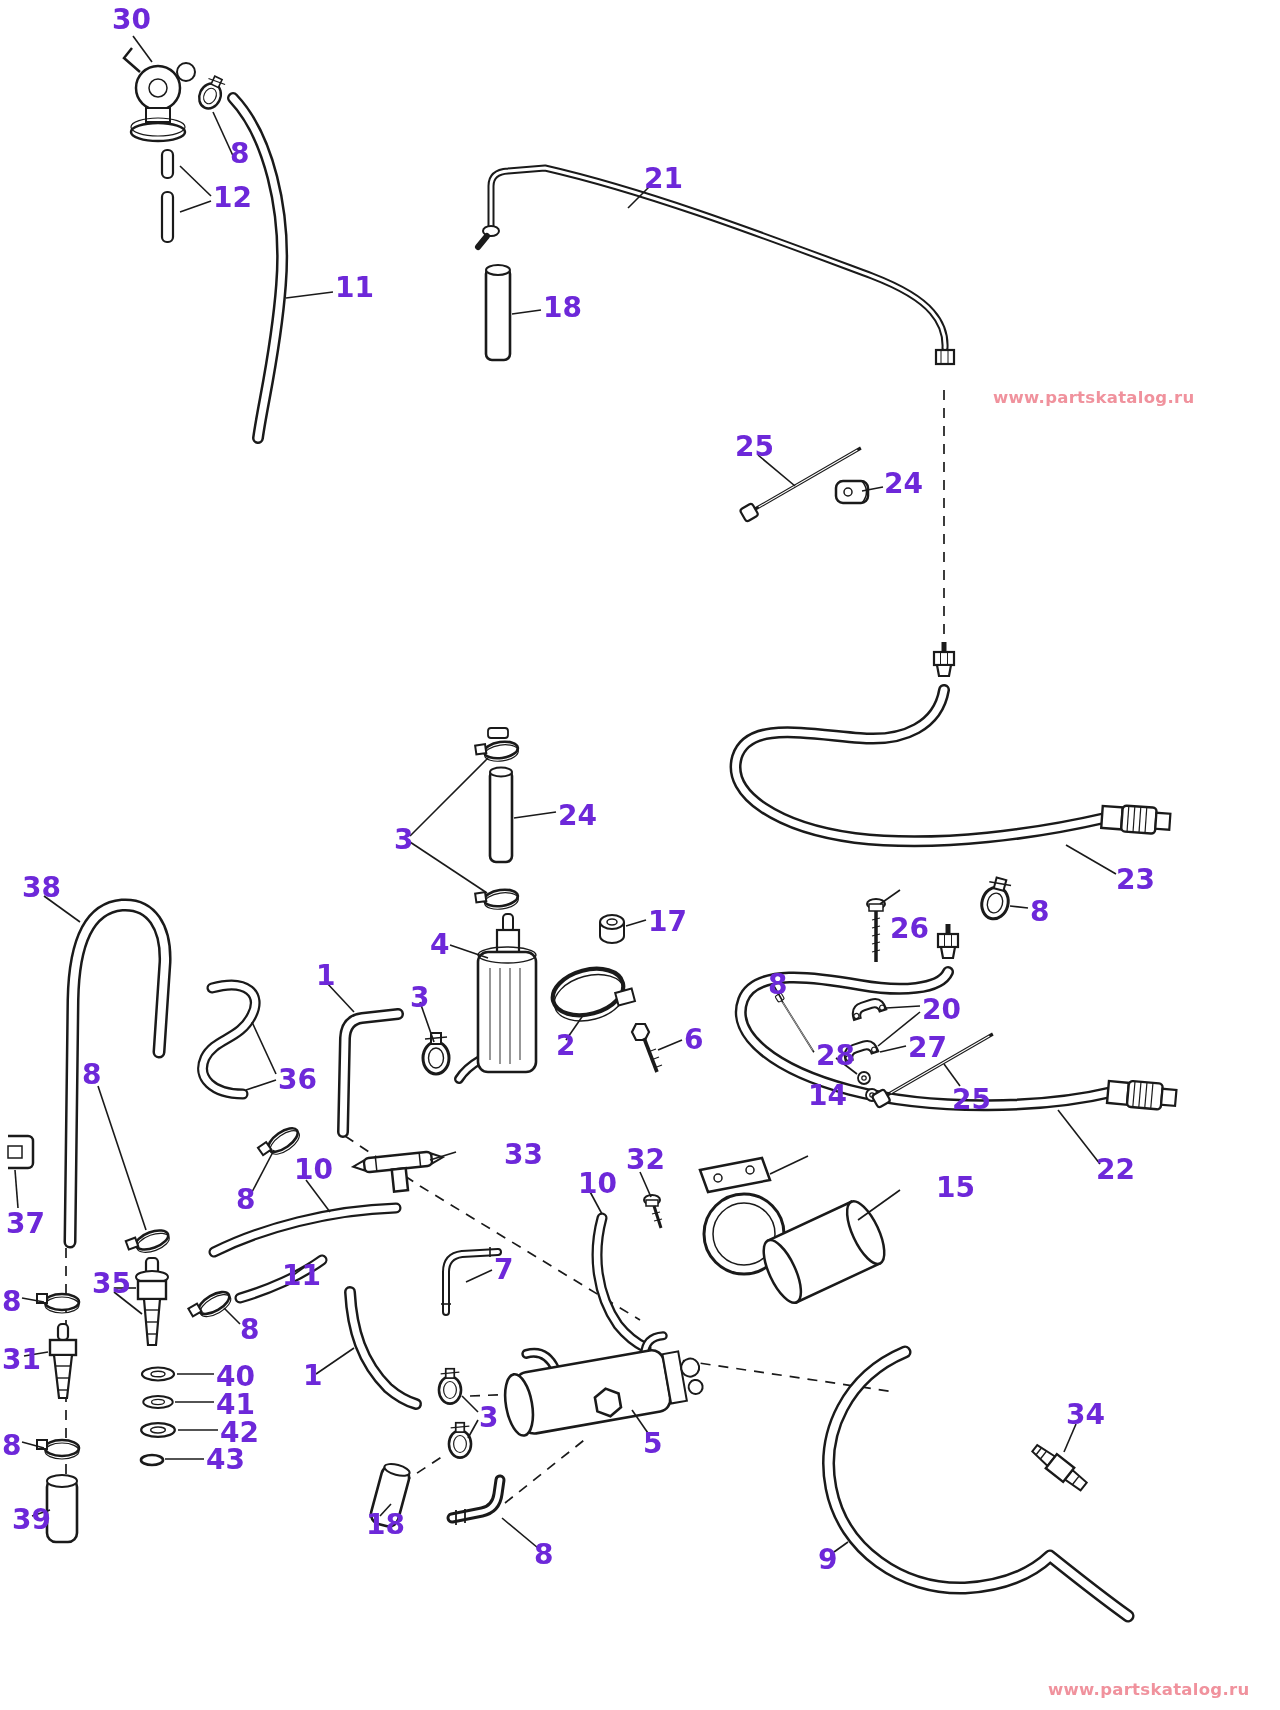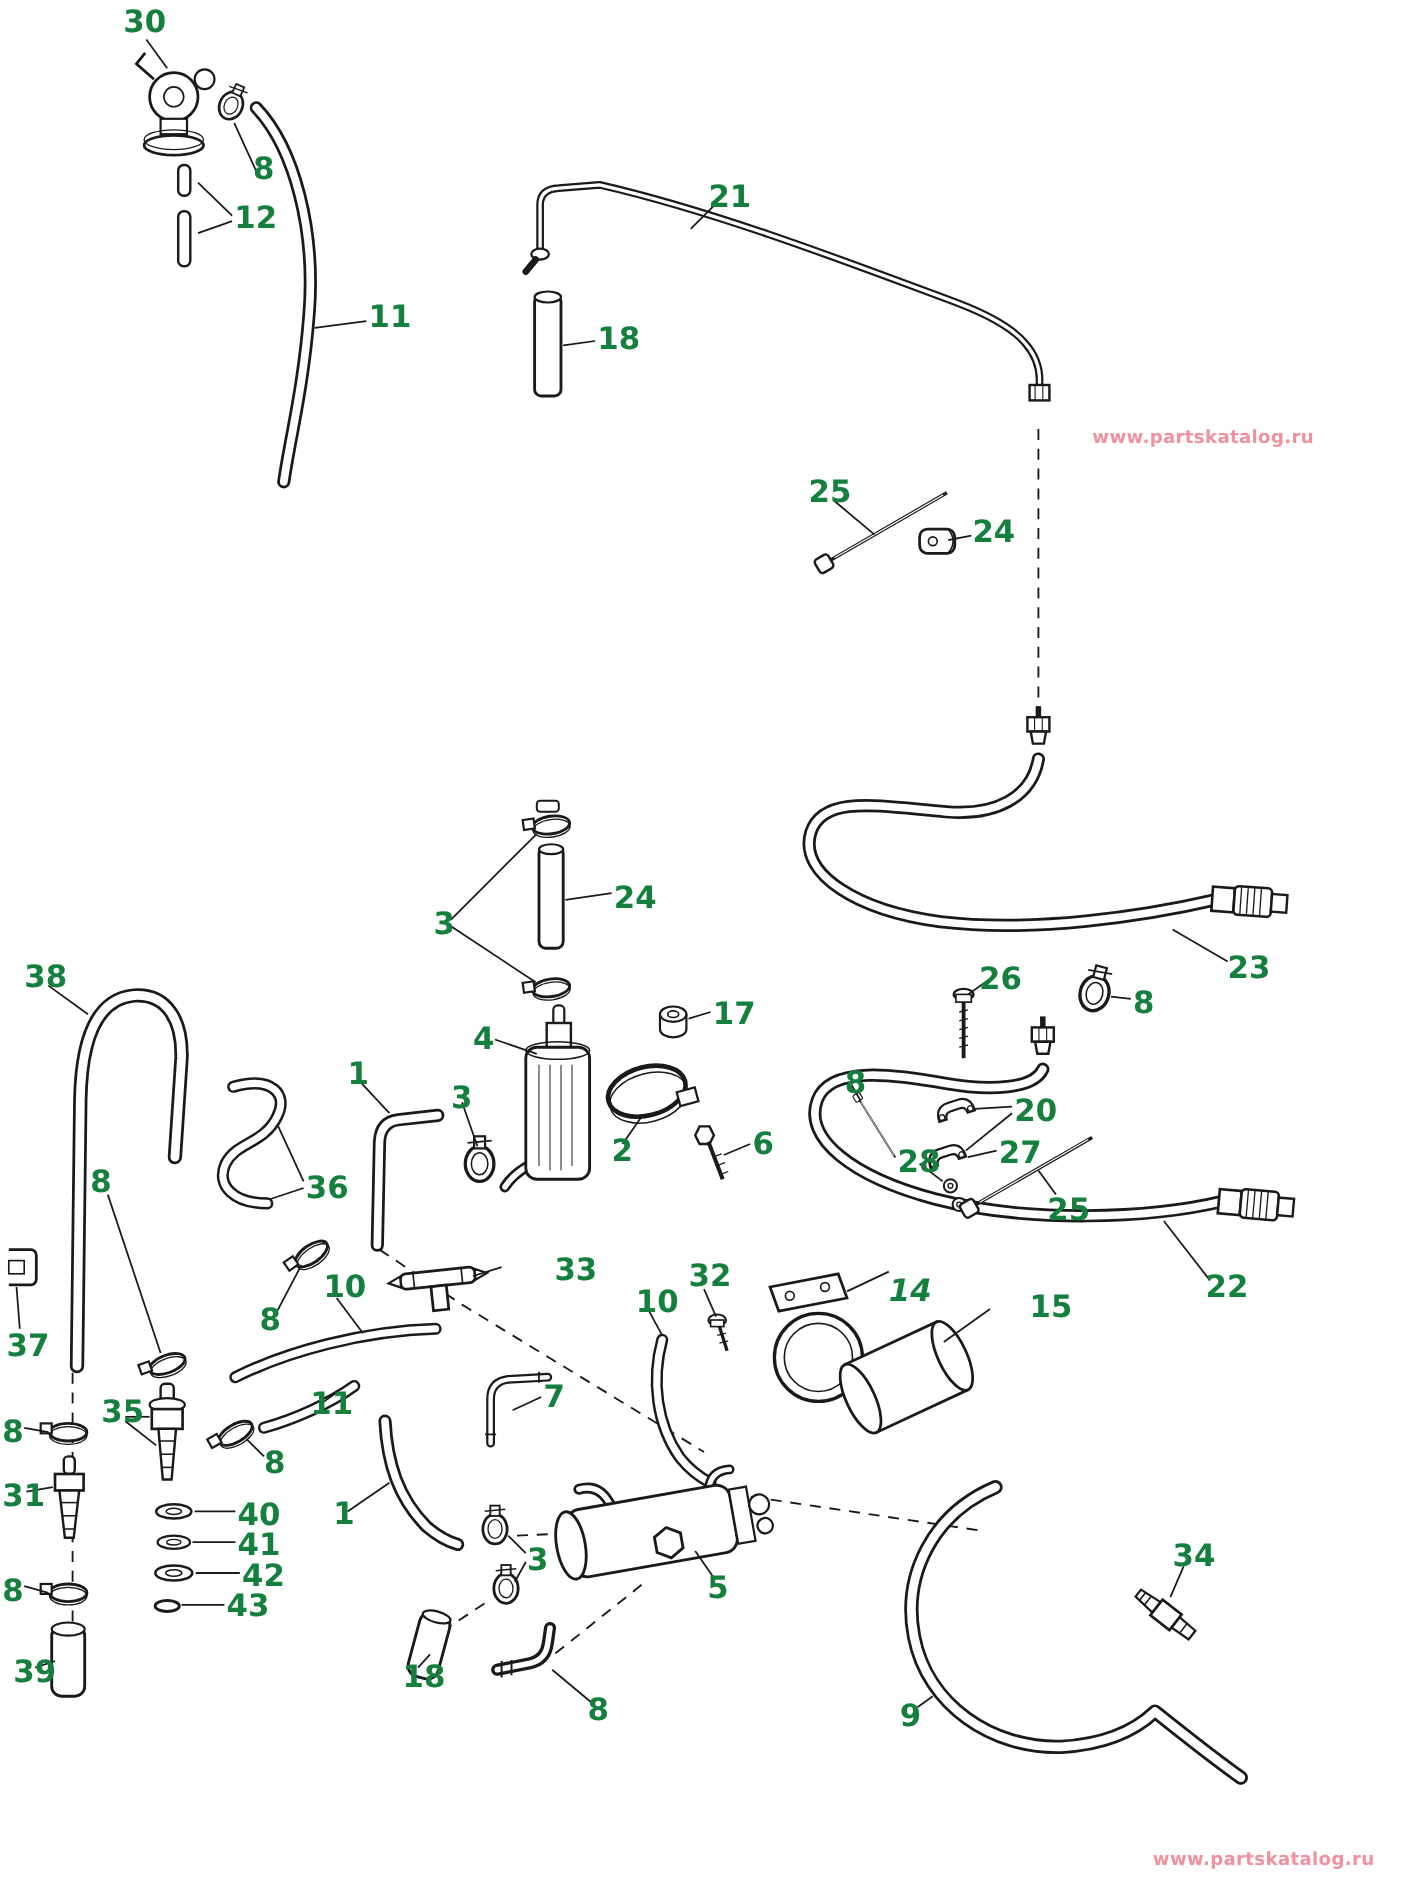"30" .part-label { color: #15803d -> #6d28d9 }
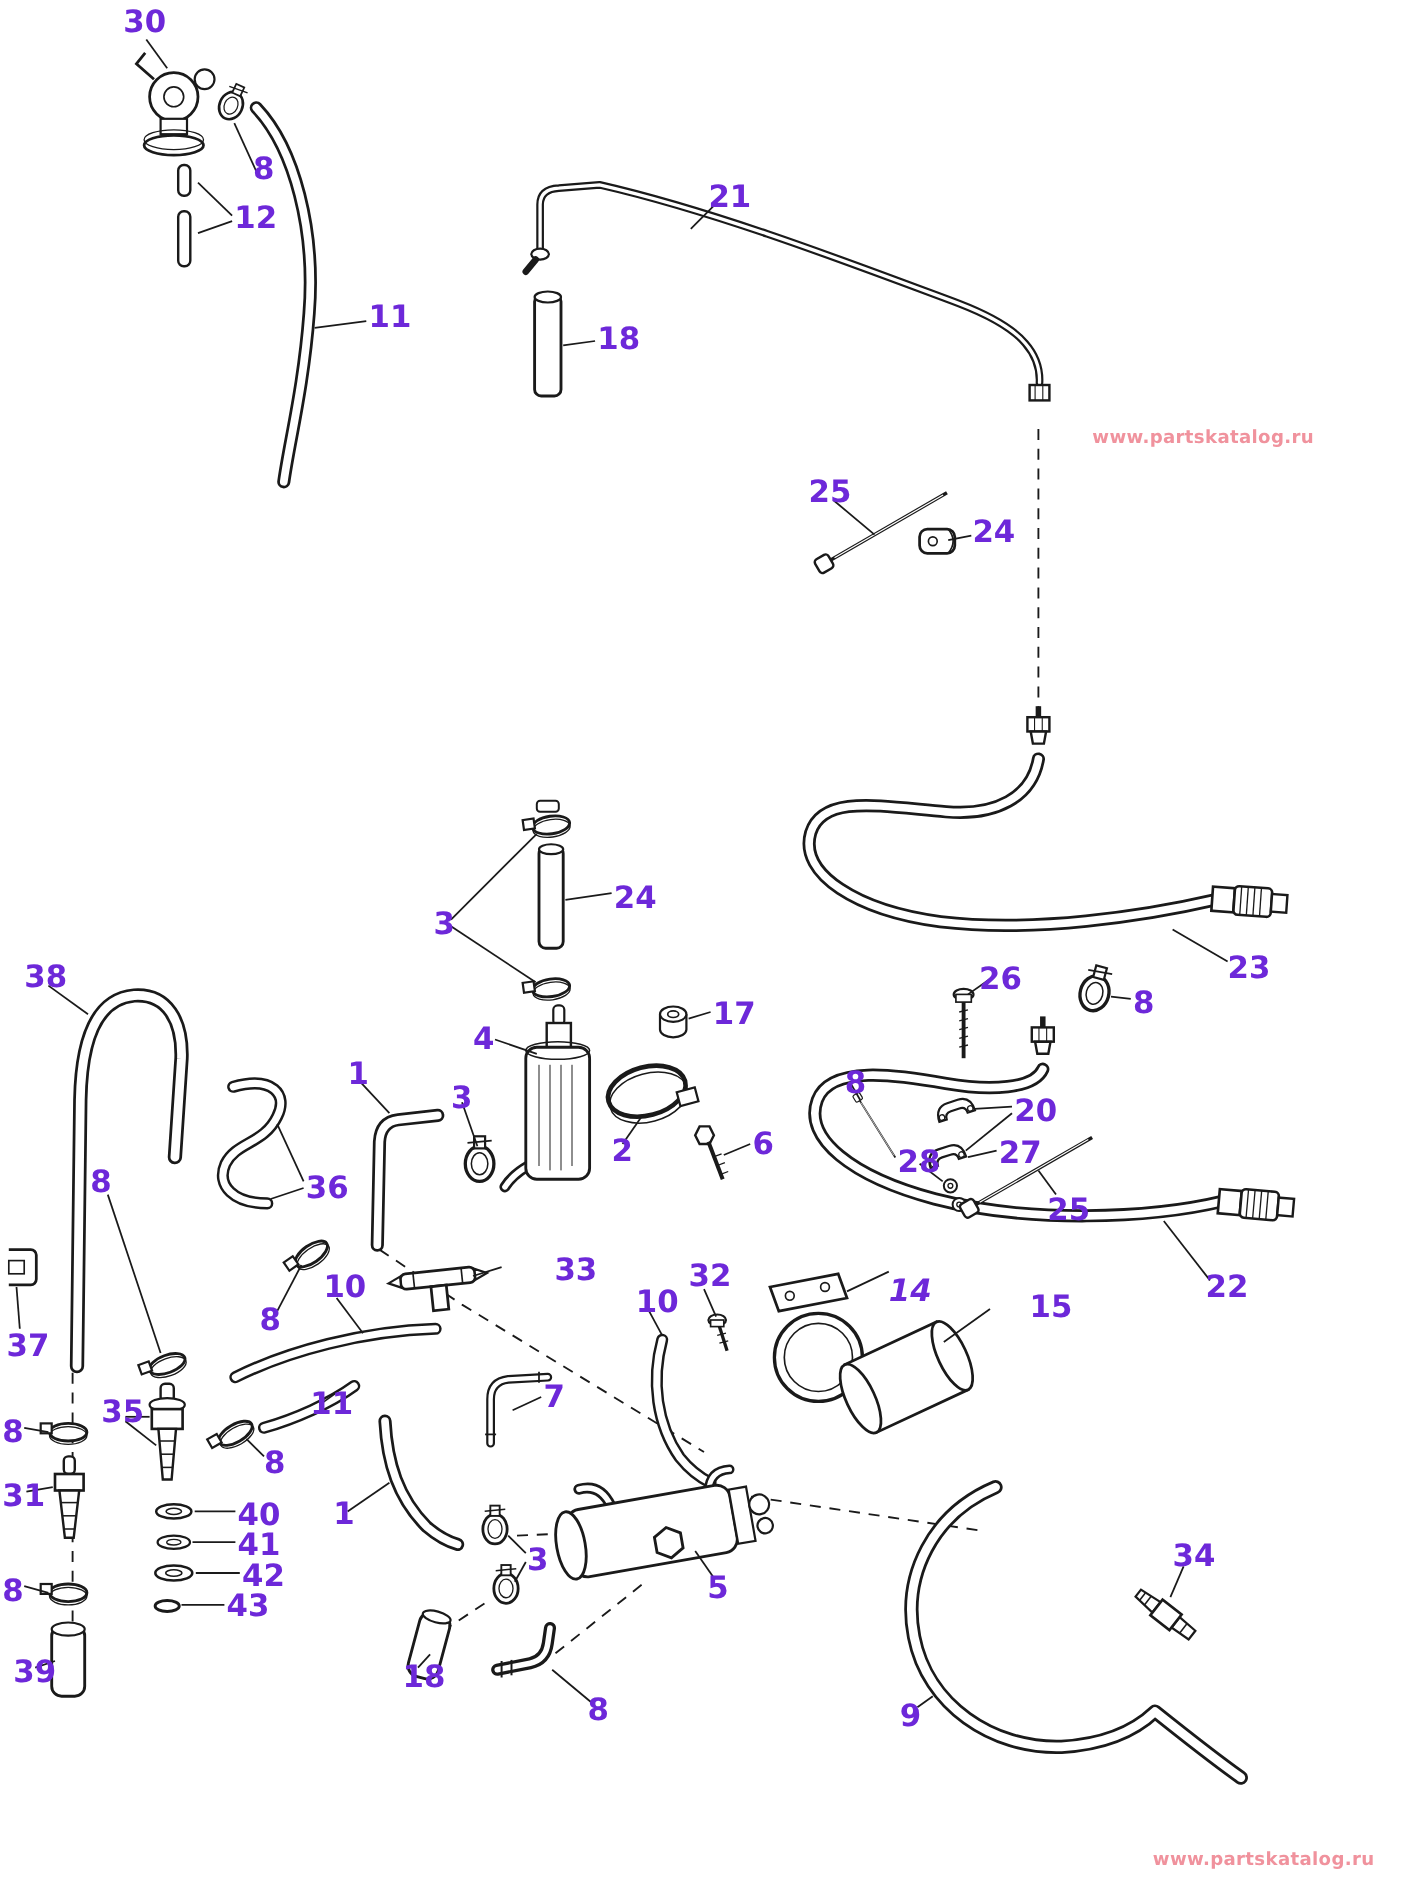"26" span.part-label { top: 876px -> 915px }
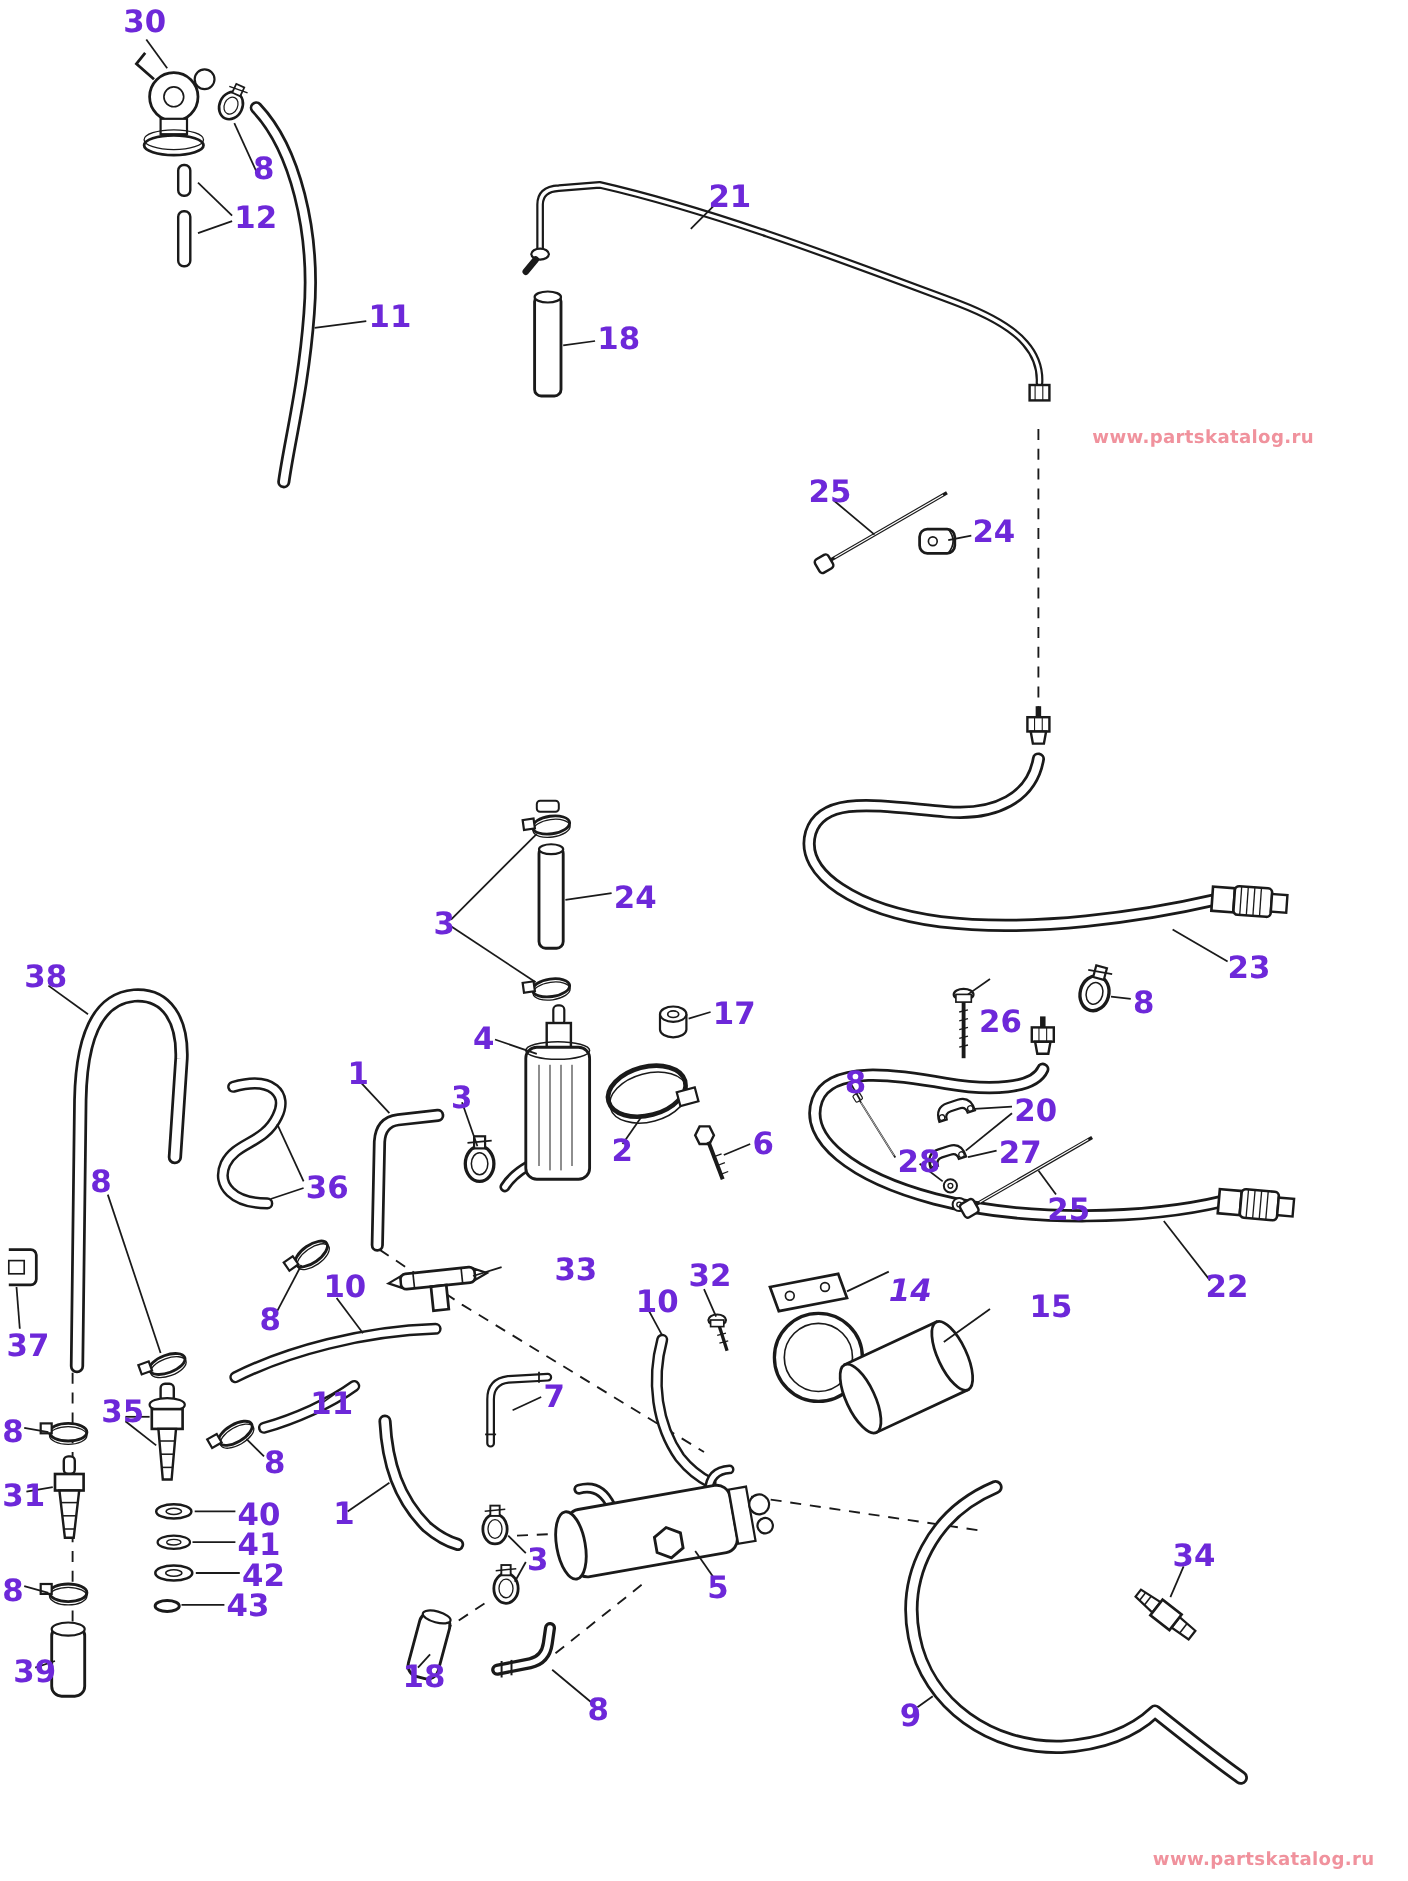"14" span.part-label { font-style: italic -> none; top: 1160px -> 1082px }
